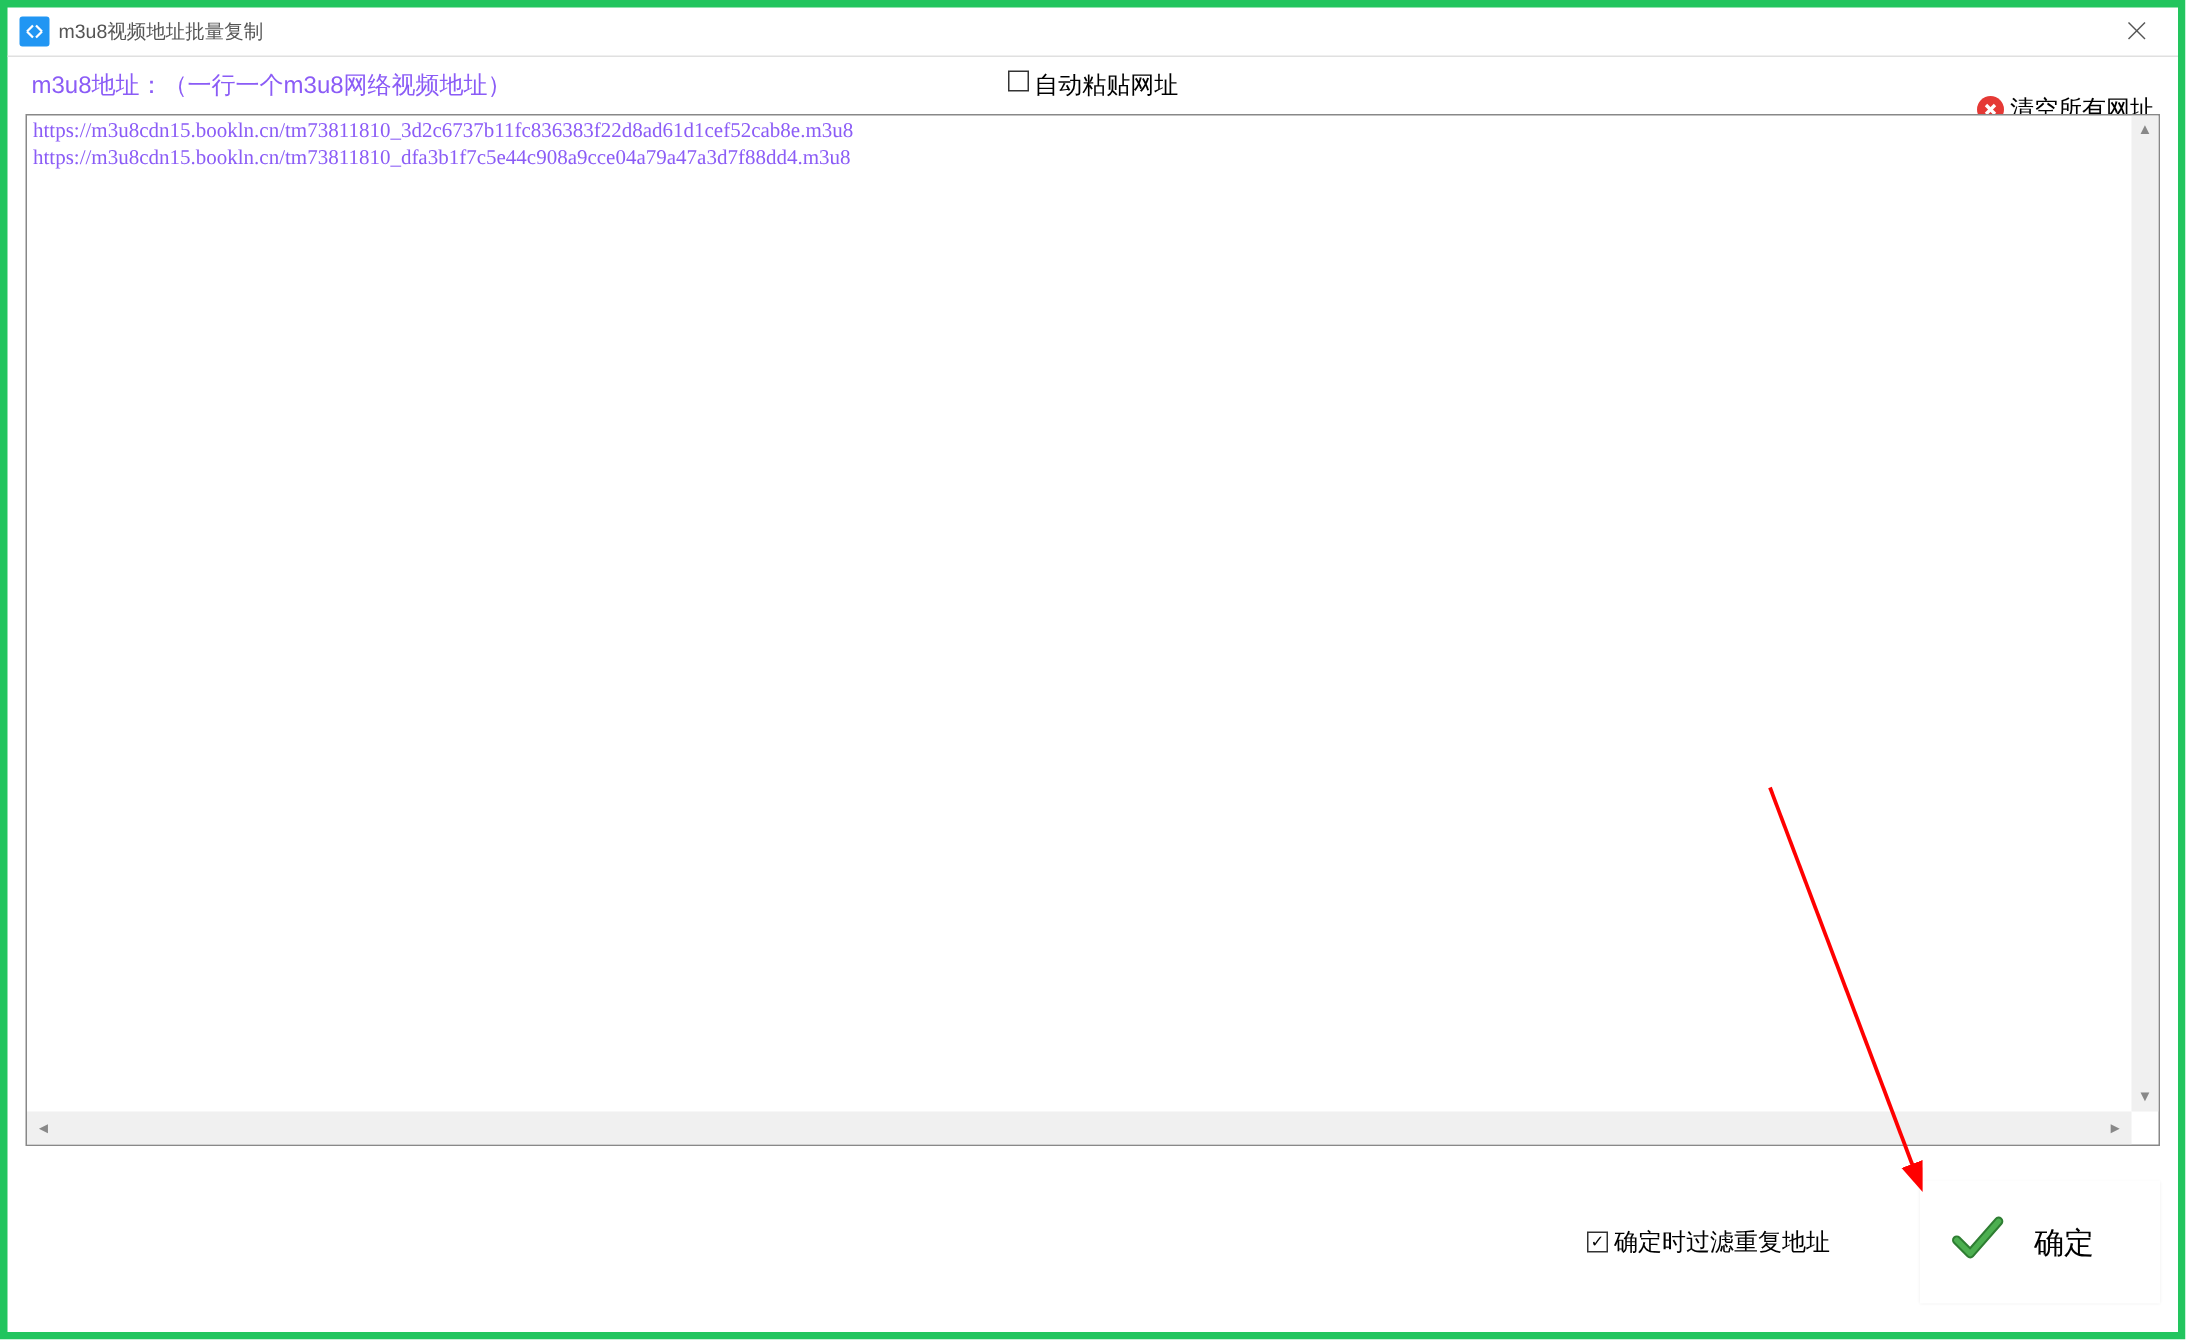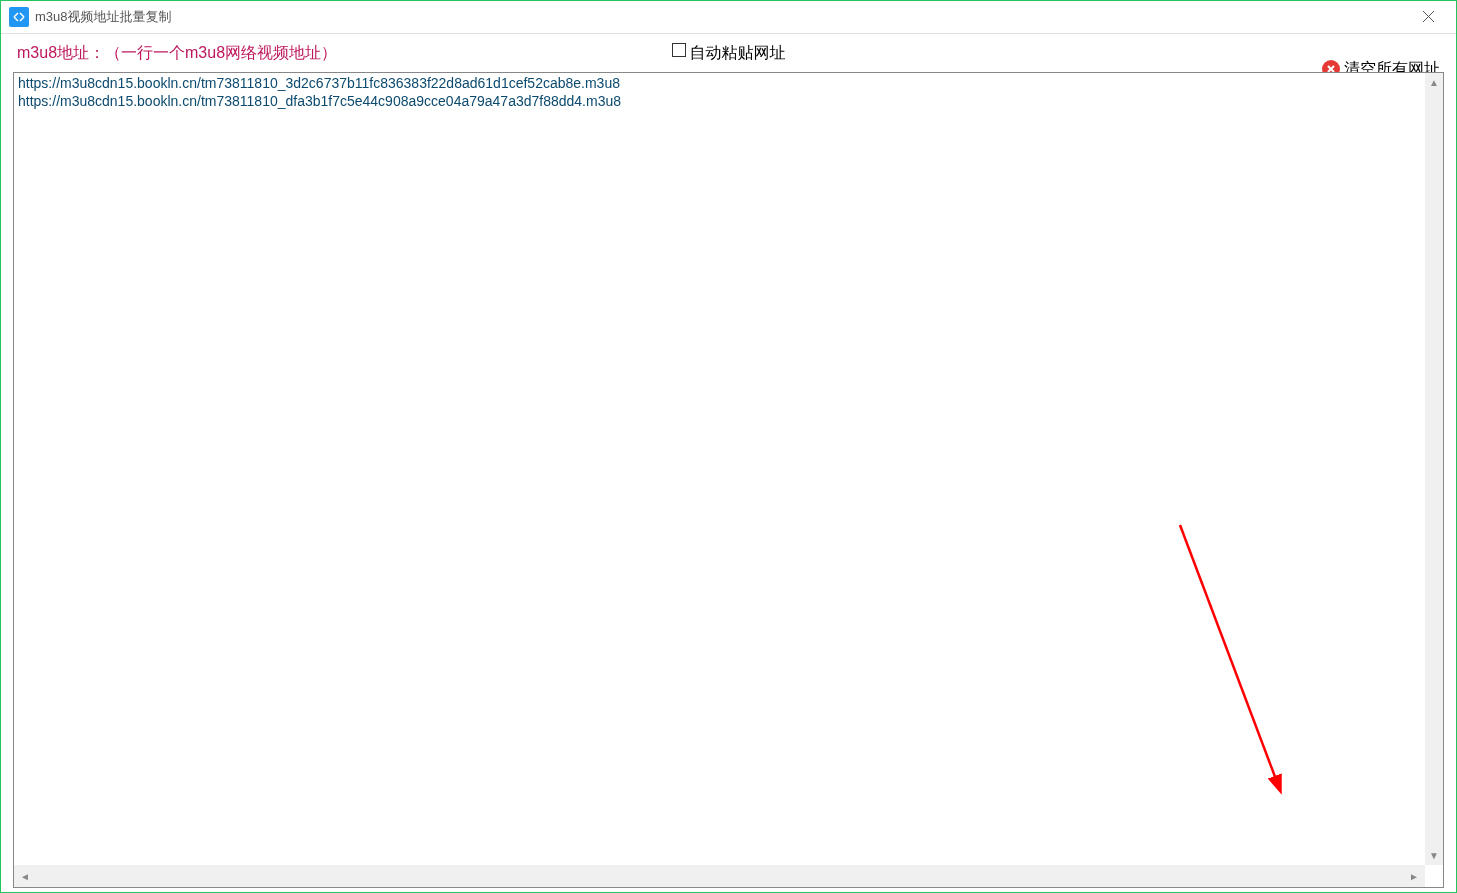"m3u8视频地址批量复制" .window { border: 1px solid #22c55e -> 5px solid #22c55e }
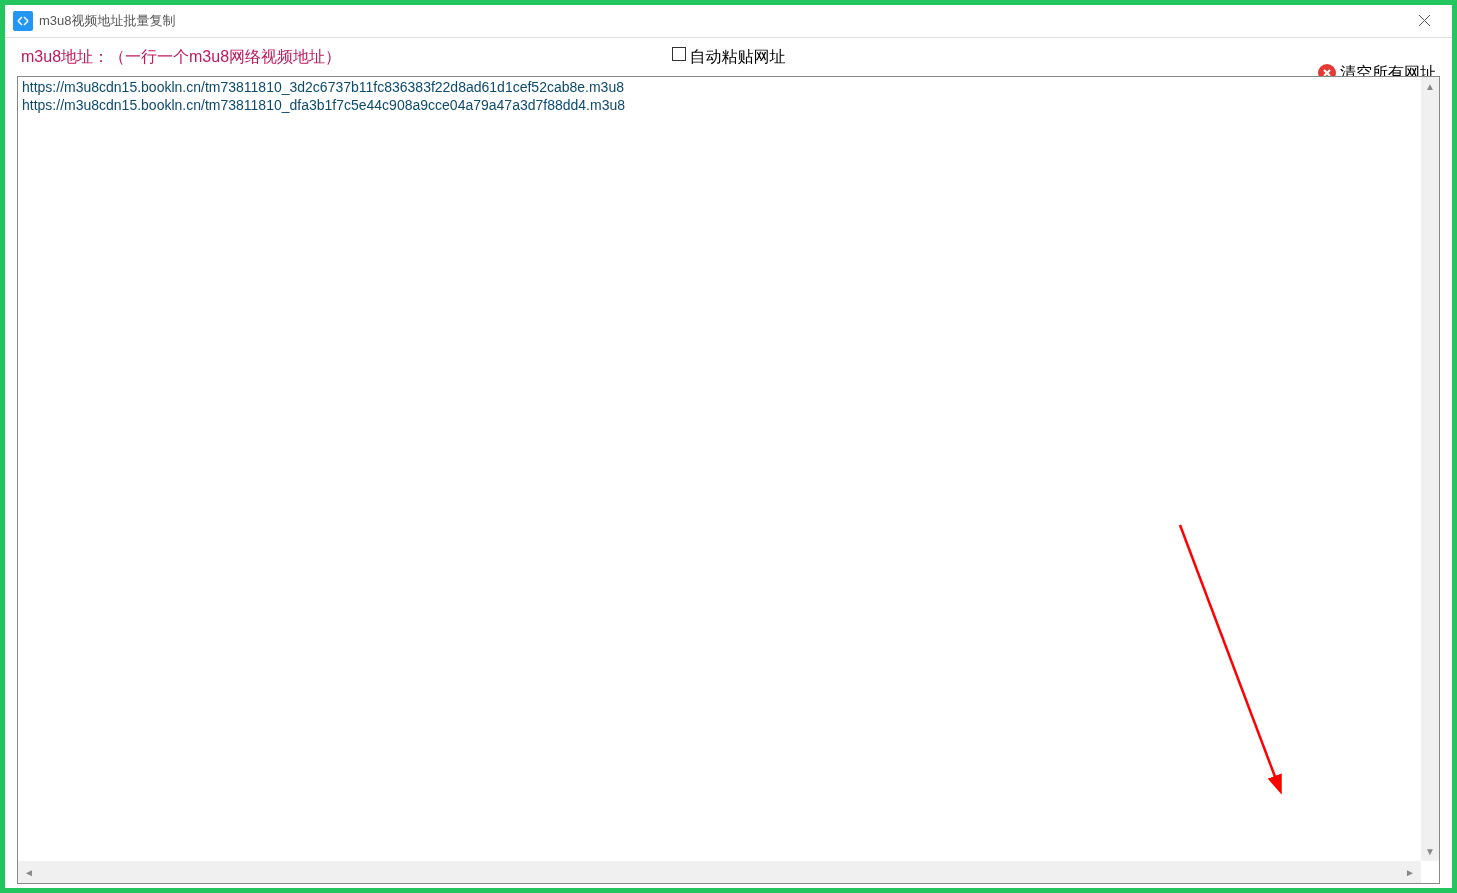"m3u8地址：（一行一个m3u8网络视频地址）" .toolbar-label { color: #be185d -> #8b5cf6 }
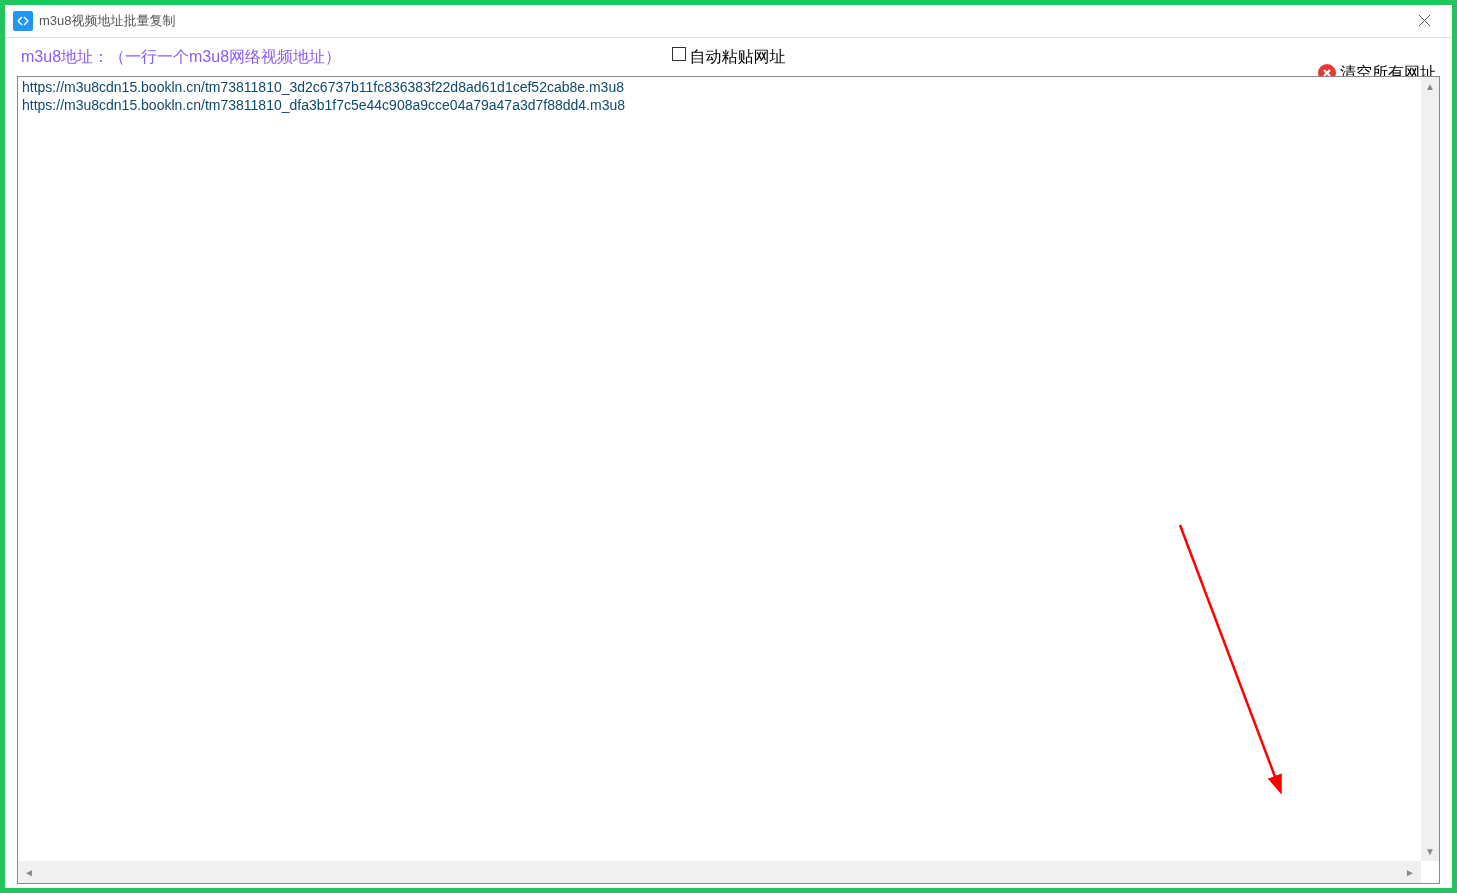"https://m3u8cdn15.bookln.cn/tm73811810_3" .textarea { color: #0c4a6e -> #8b5cf6; font-family: Liberation Sans, sans-serif -> Liberation Serif, serif }
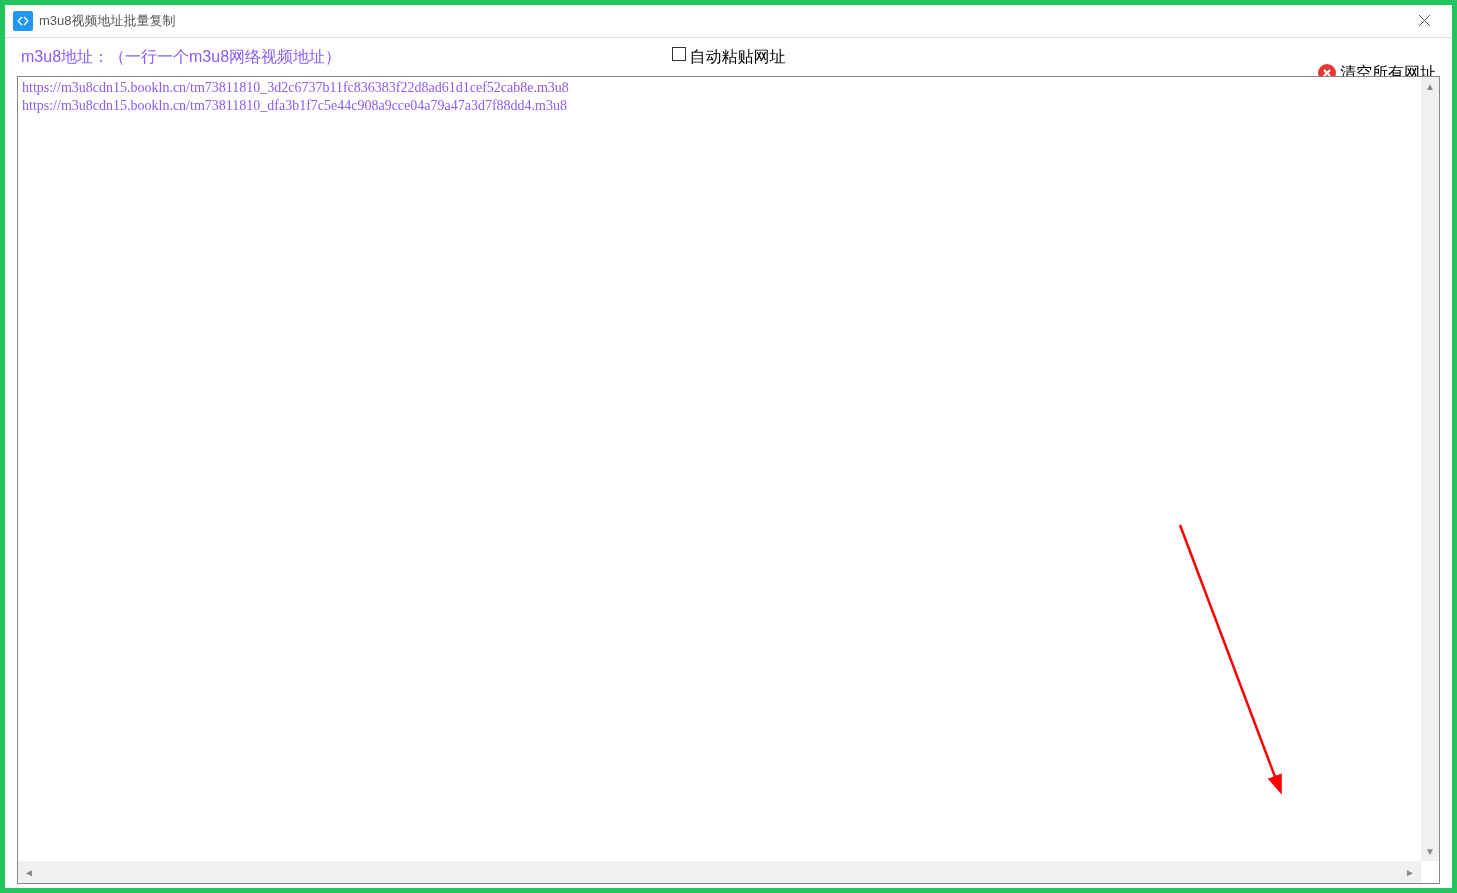"确定时过滤重复地址" div.bottombar { html: none -> <div> <div> <span></span> <span>确定时过滤重复地址</span> </div> <button> <span> <svg> <path></path> <path></path> </svg> </span> <span>确定</span> </button> </div> }
